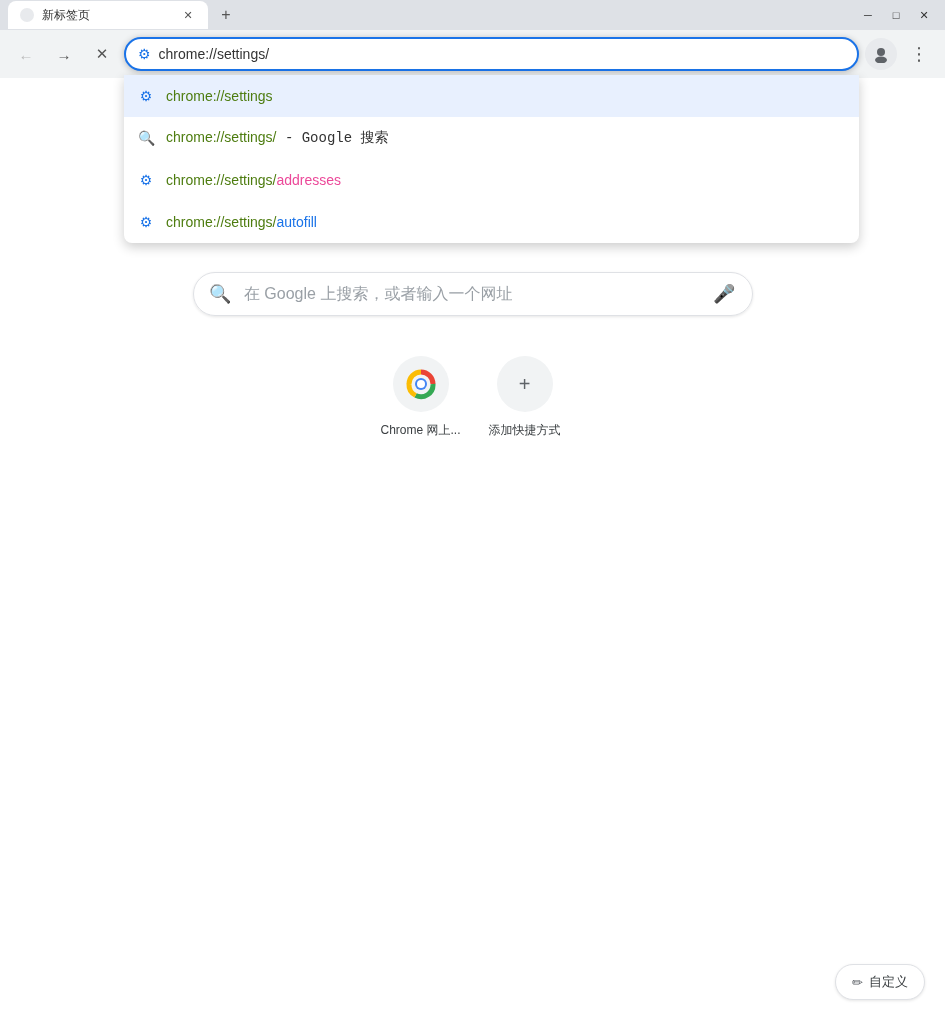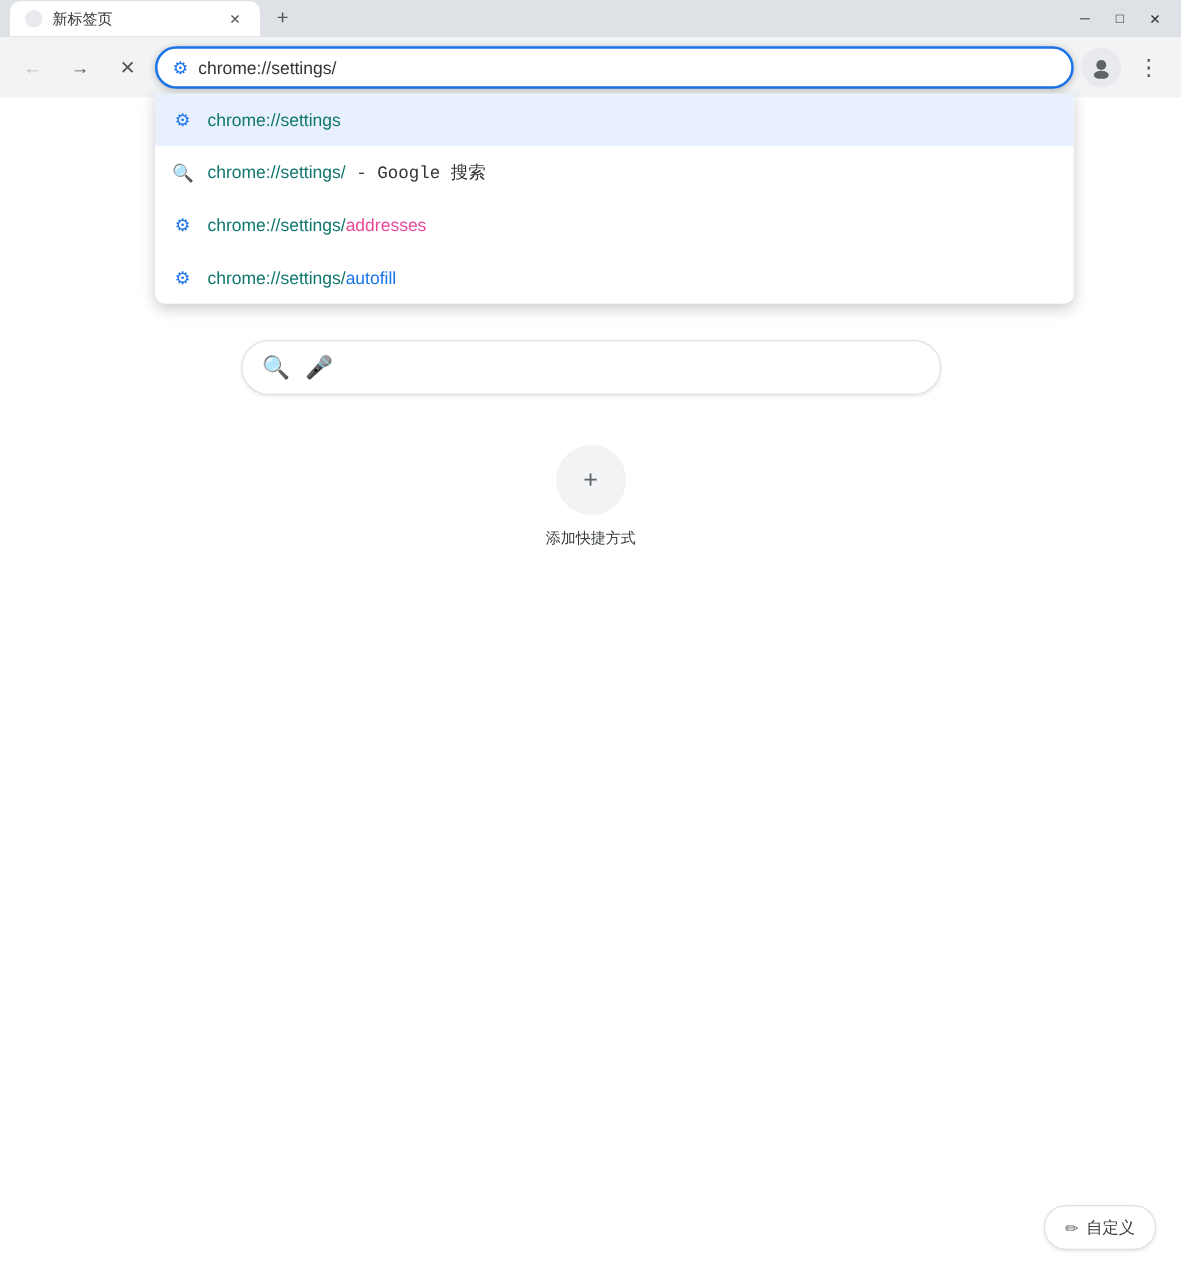"chrome://settings" .dropdown-item-text .blue { color: #0f766e -> #4d7c0f }
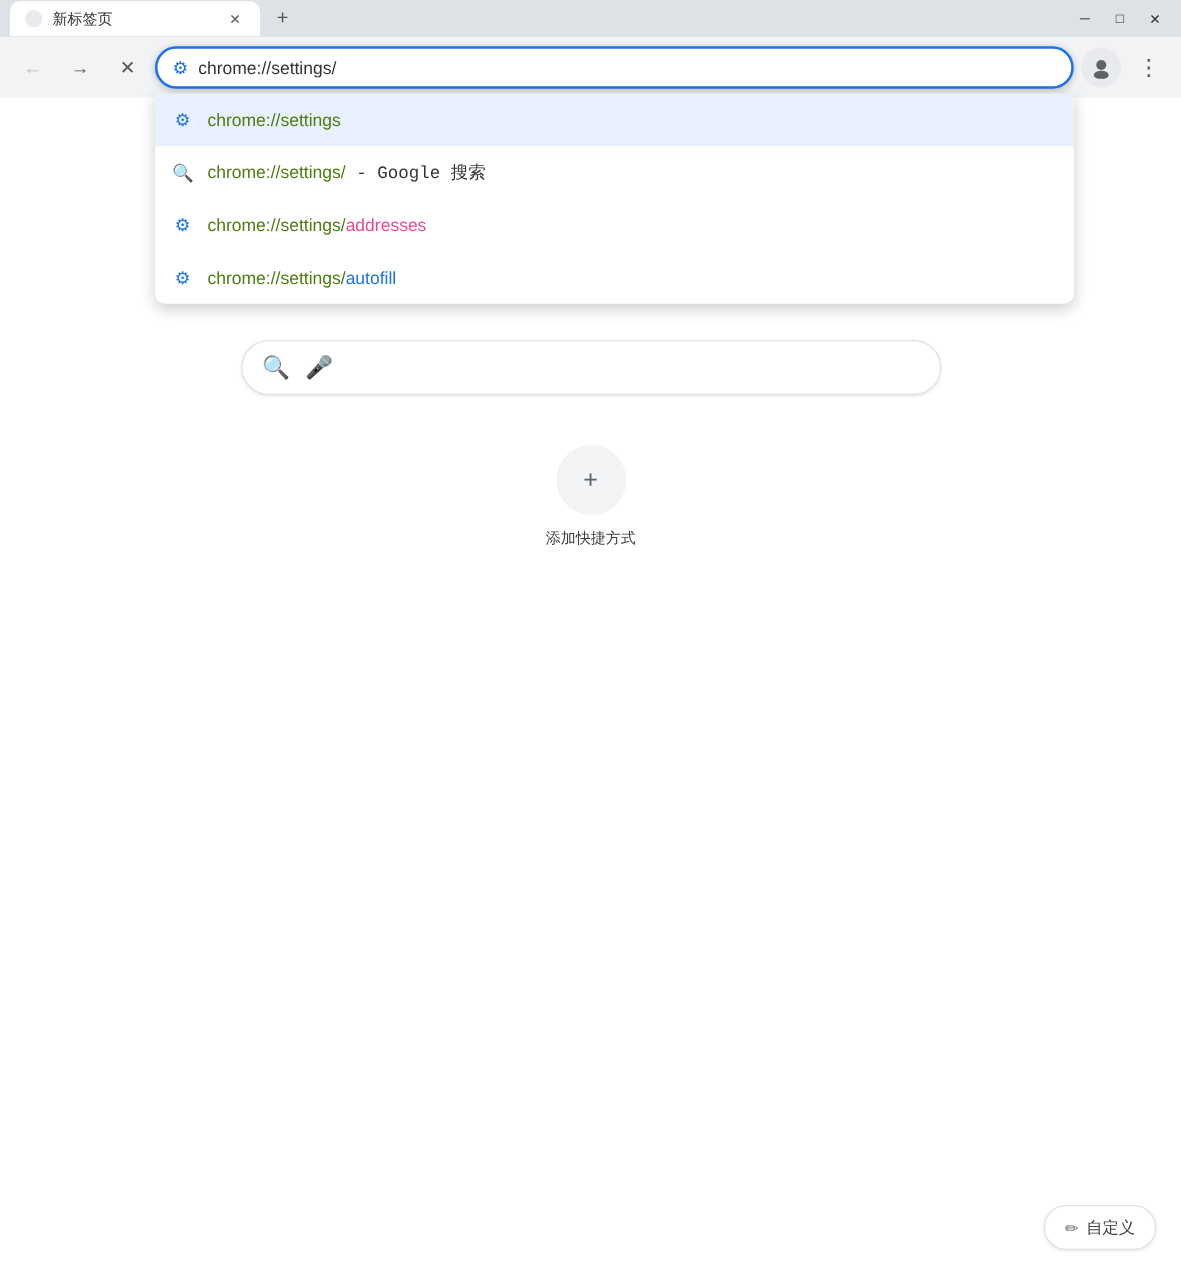"在 Google 上搜索，或者输入一个网址" input.search-input-main { html: none -> <input> }
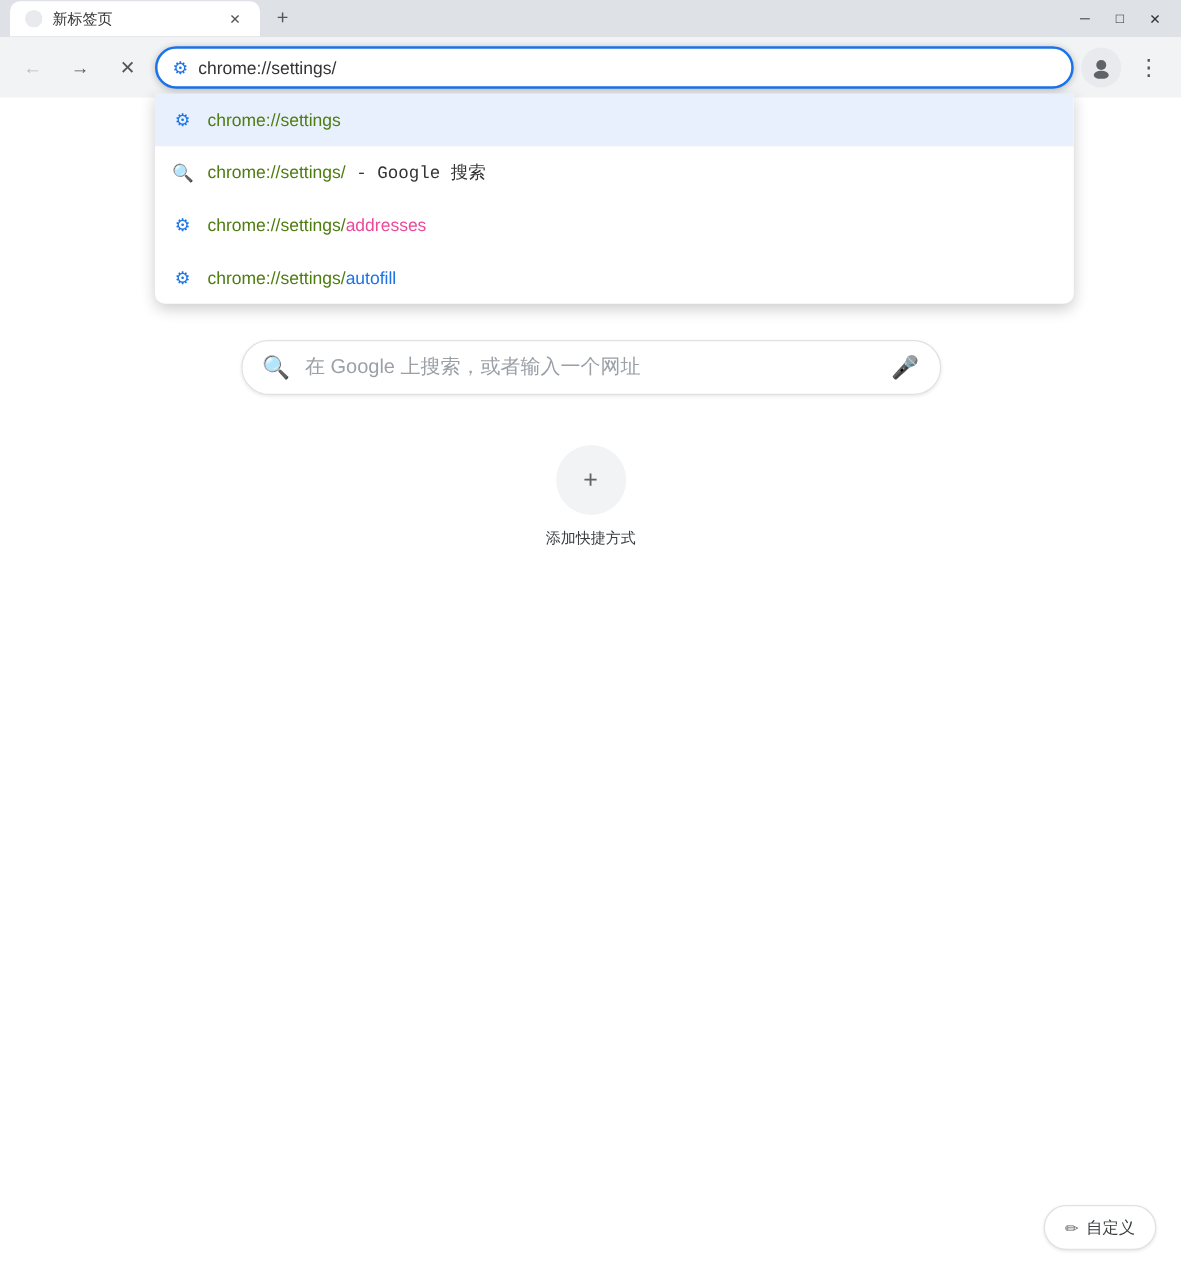"Chrome 网上..." div.shortcut-item { html: none -> <div> <div> <svg> <circle></circle> <path></path> <path></path> <path></path> <path></path> <circle></circle> <circle></circle> </svg> </div> <span>Chrome 网上...</span> </div> }
